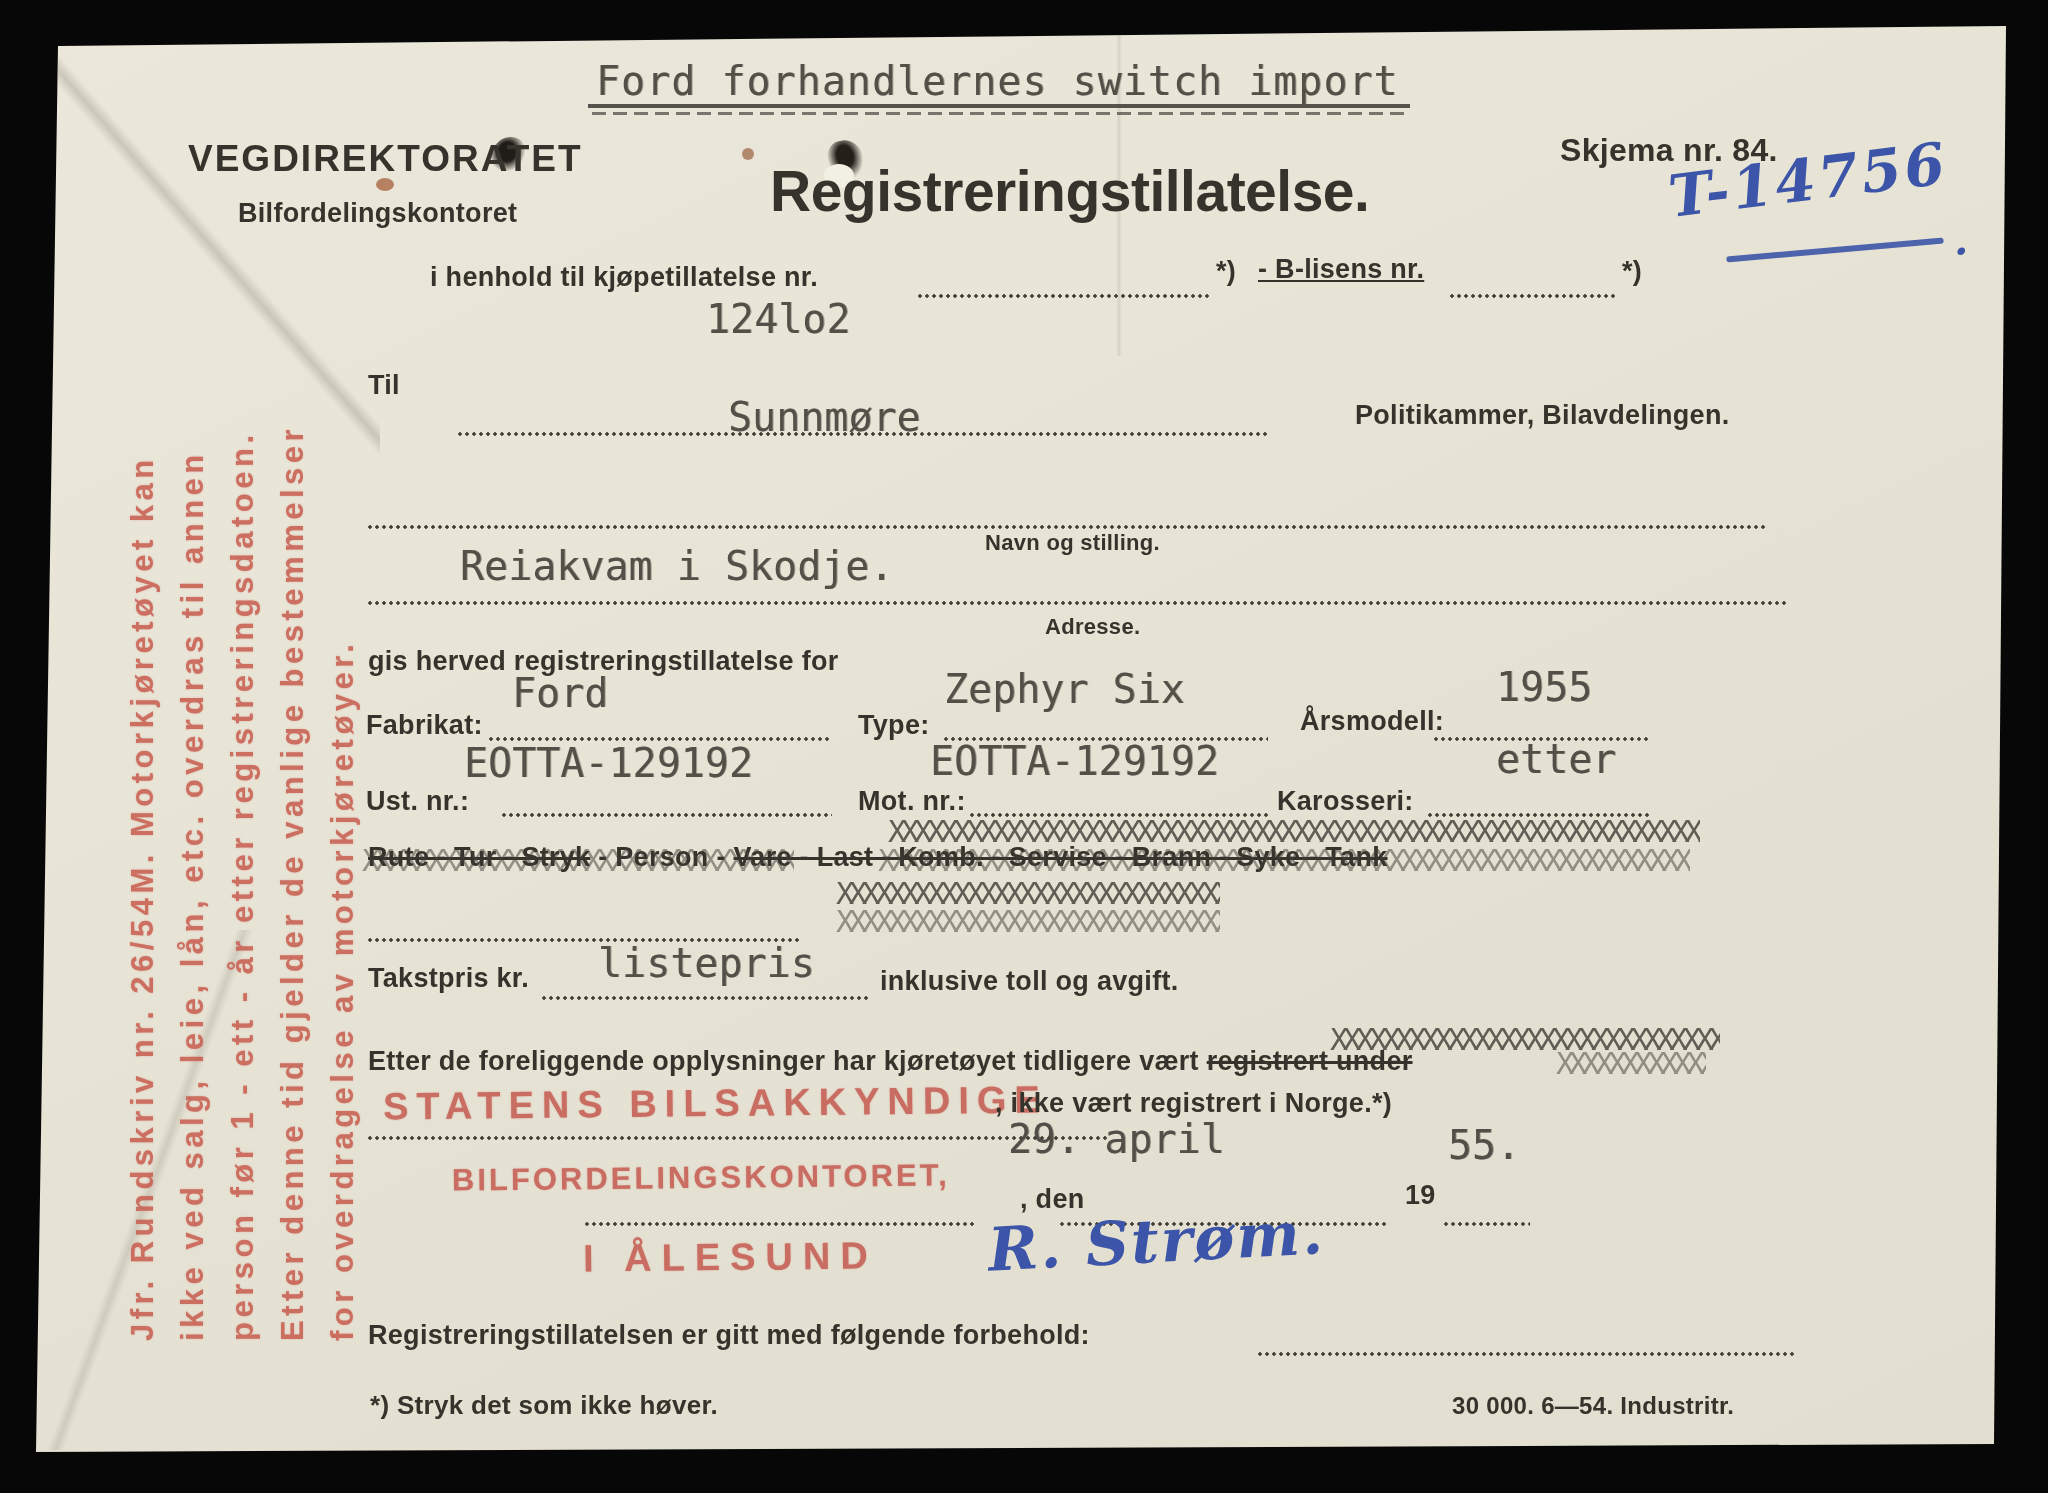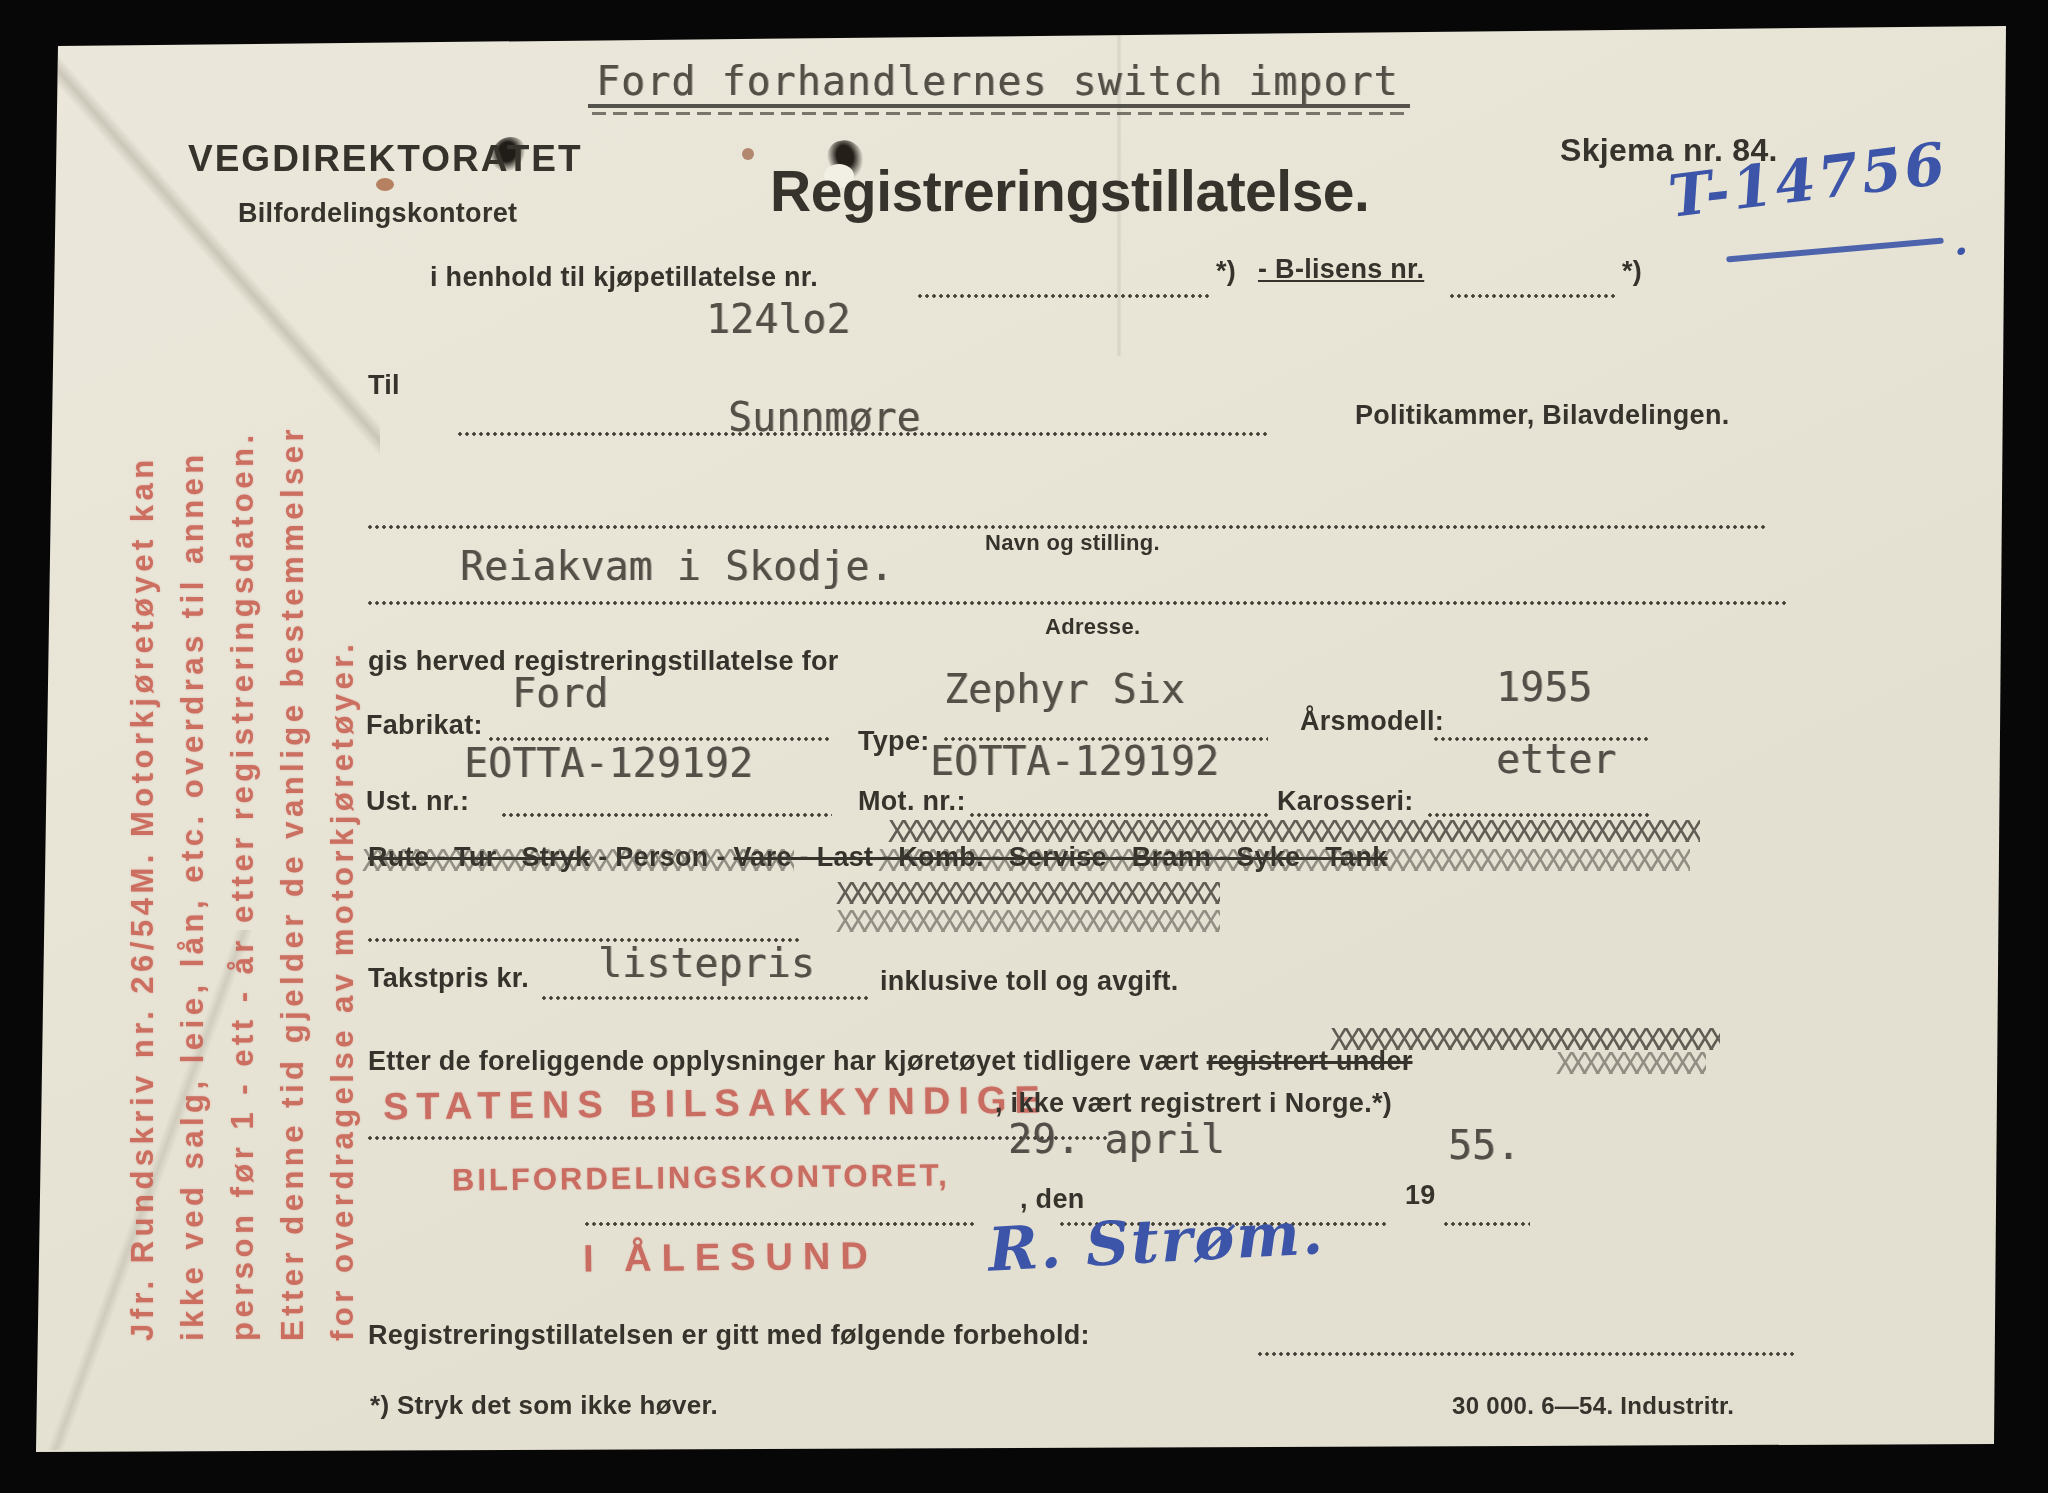"Type:" div.p { margin-top: 16px -> none }
